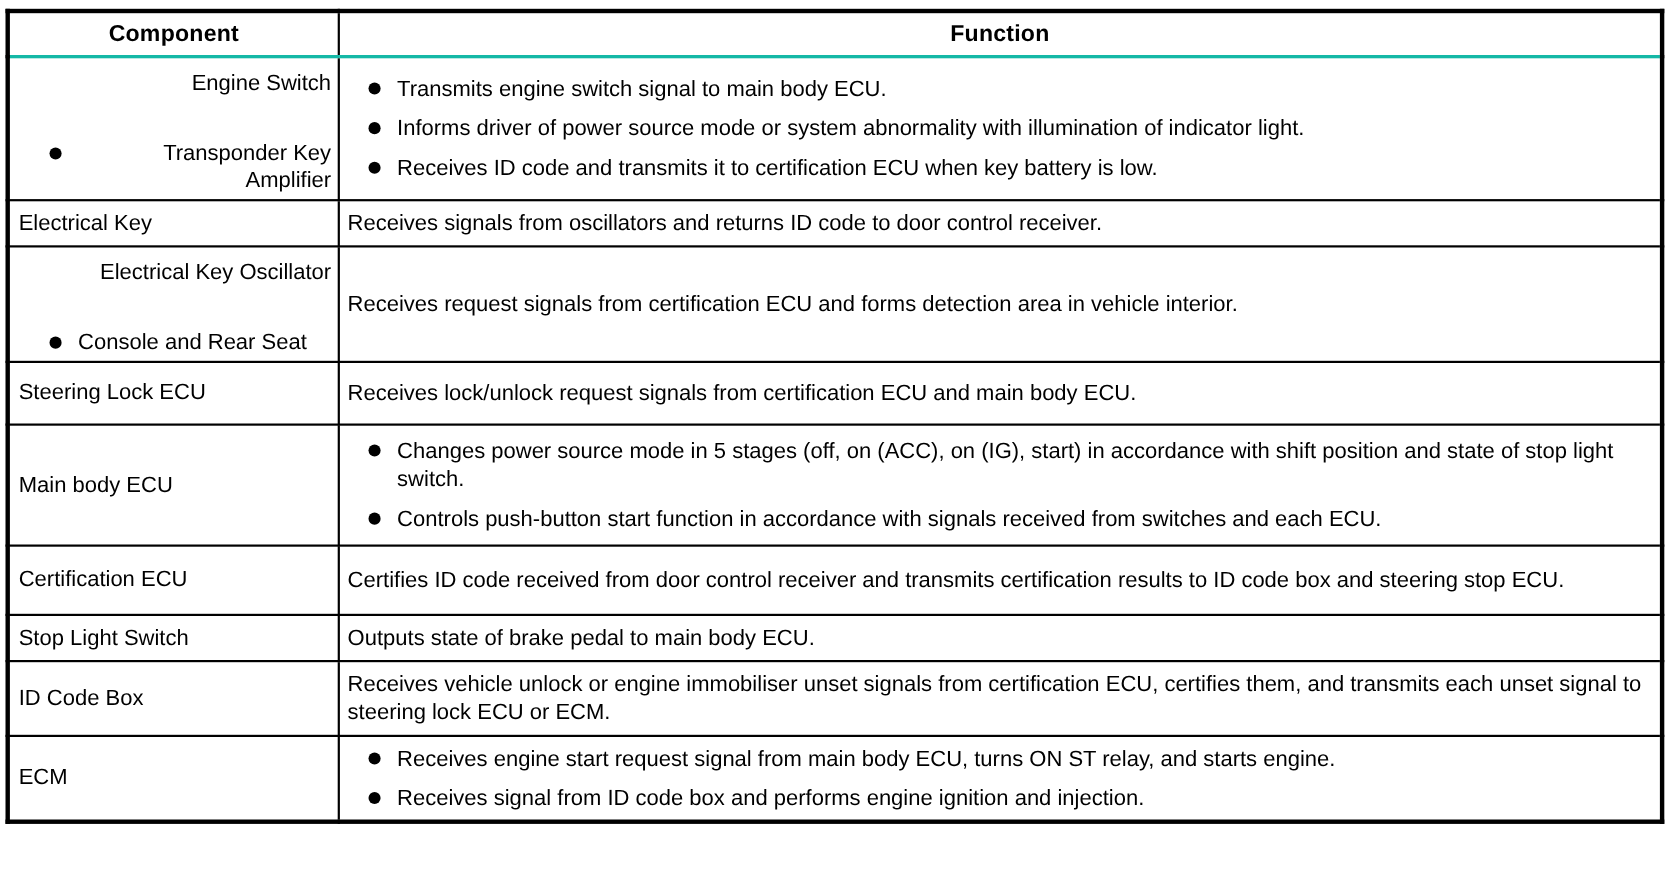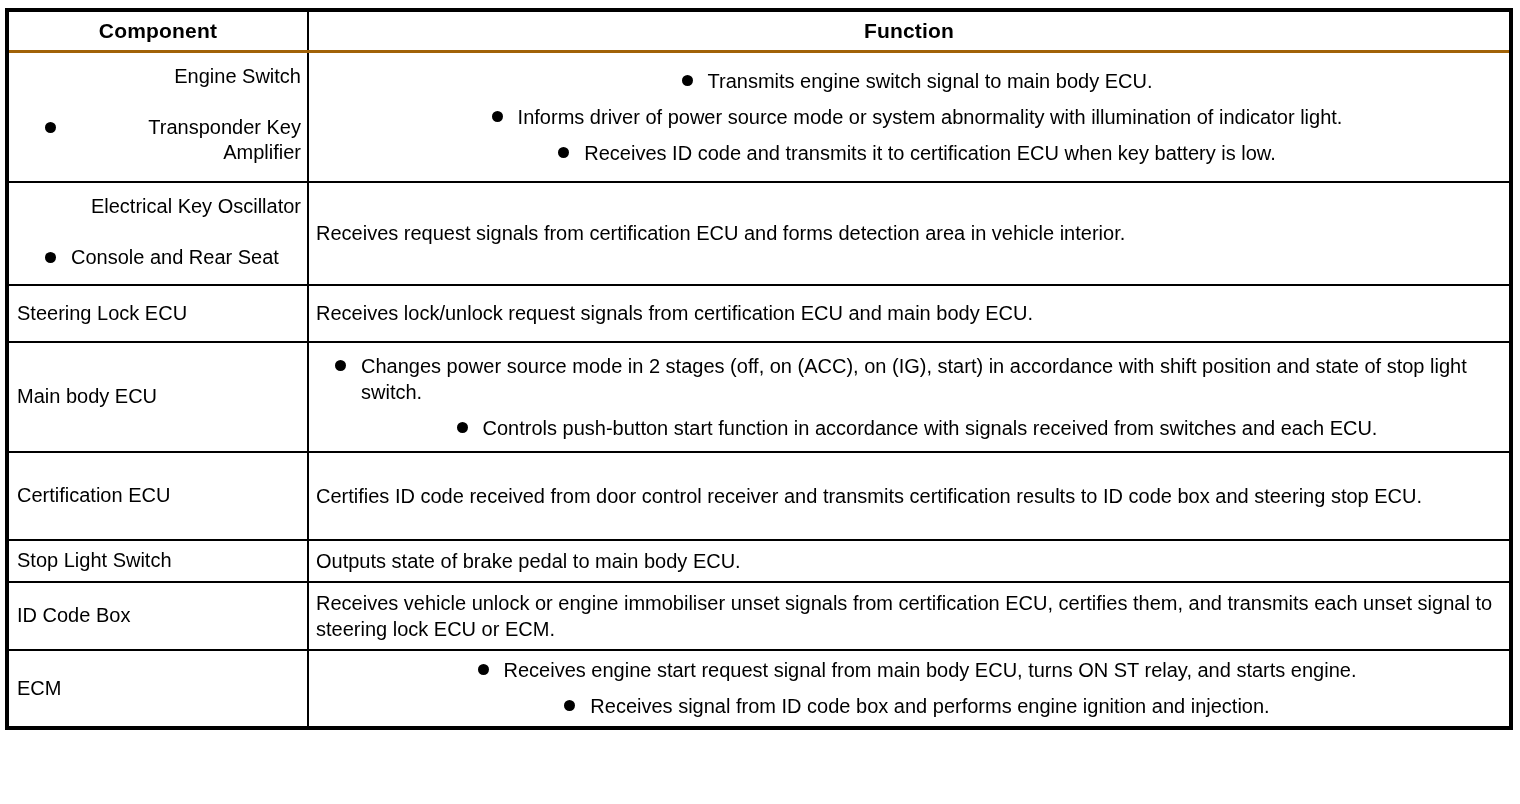"Component" thead th { border-bottom: 3px solid #a16207 -> 3px solid #14b8a6 }
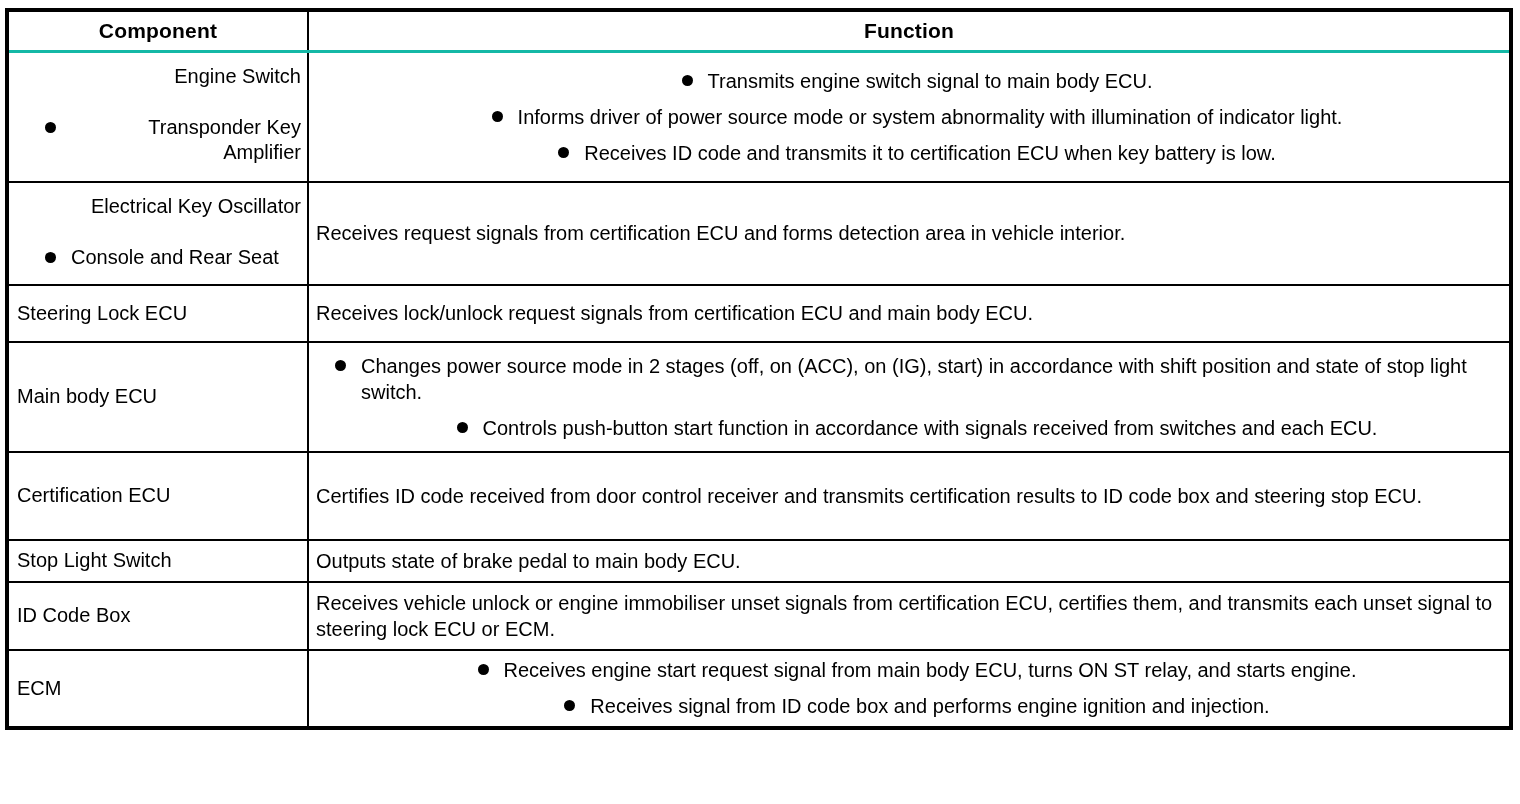"Transmits engine switch signal to" .f-bullets { align-items: center -> none }
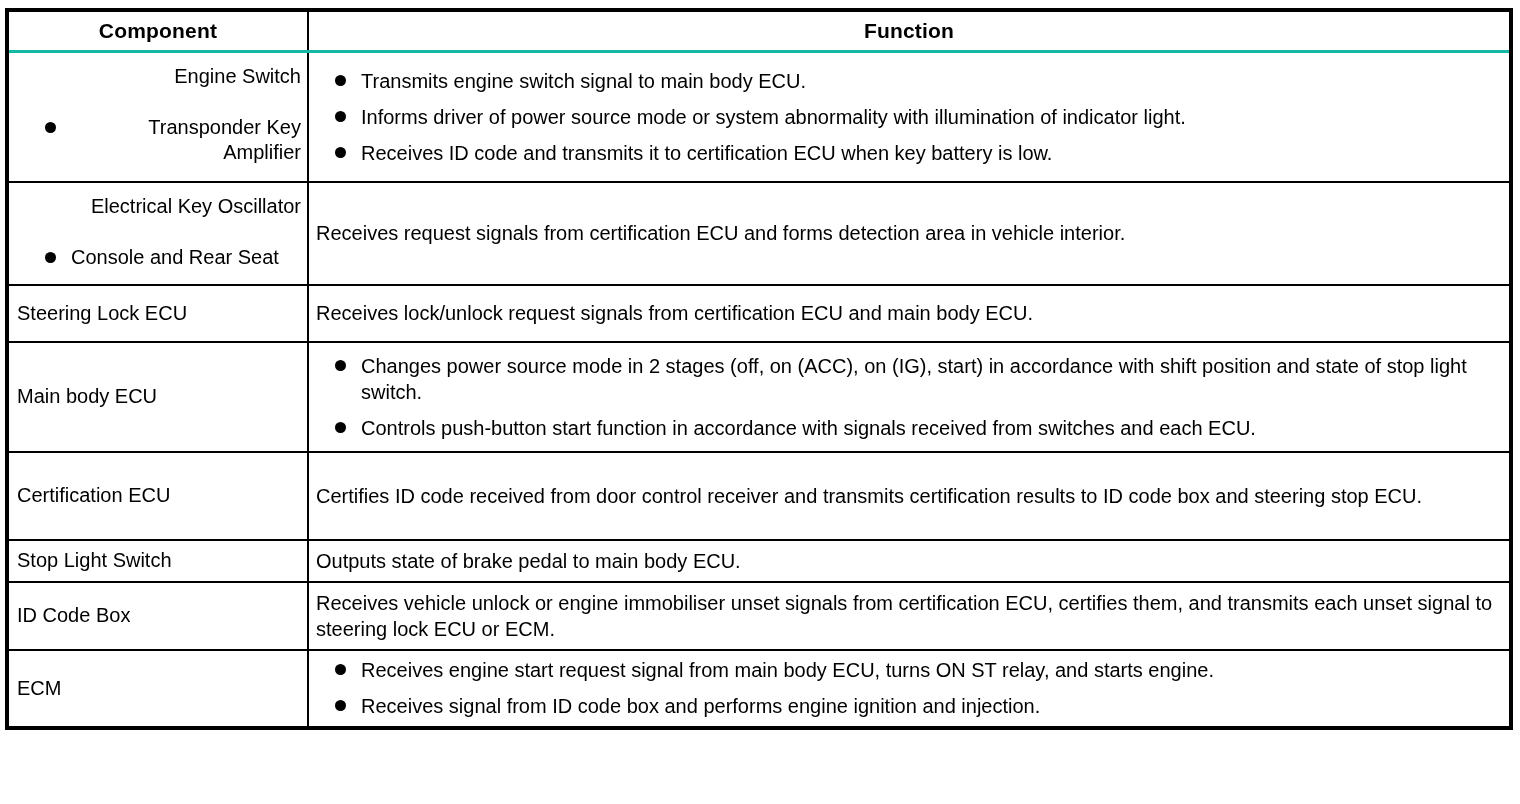"Transponder Key Amplifier" .sub-bullets { margin-top: 26px -> 38px }
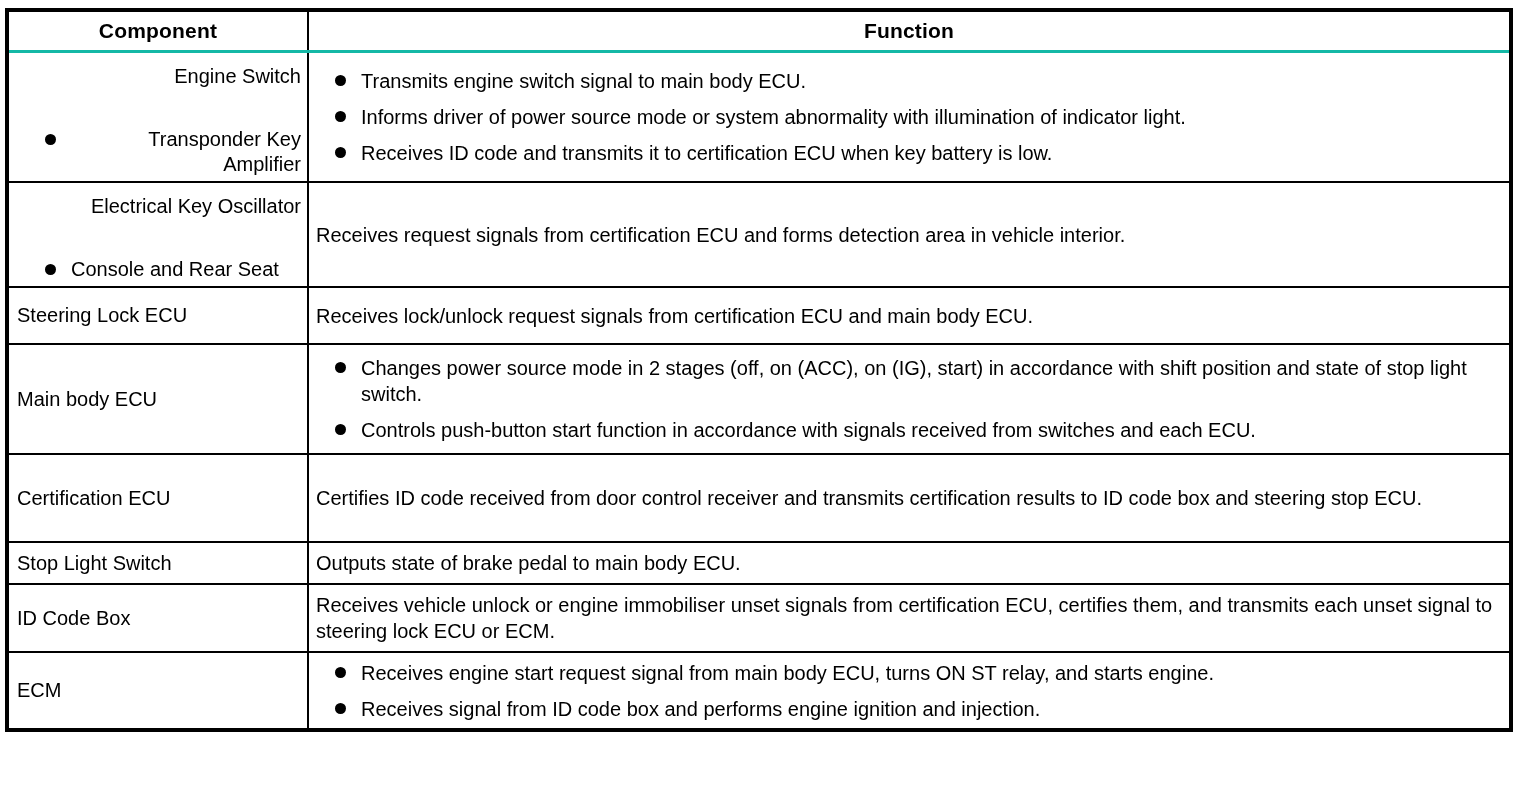"Electrical Key" tr { html: none -> <tr> <td> <div>Electrical Key</div> </td> <td> <div>Receives signals from oscillators and returns ID code to door control receiver.</div> </td> </tr> }
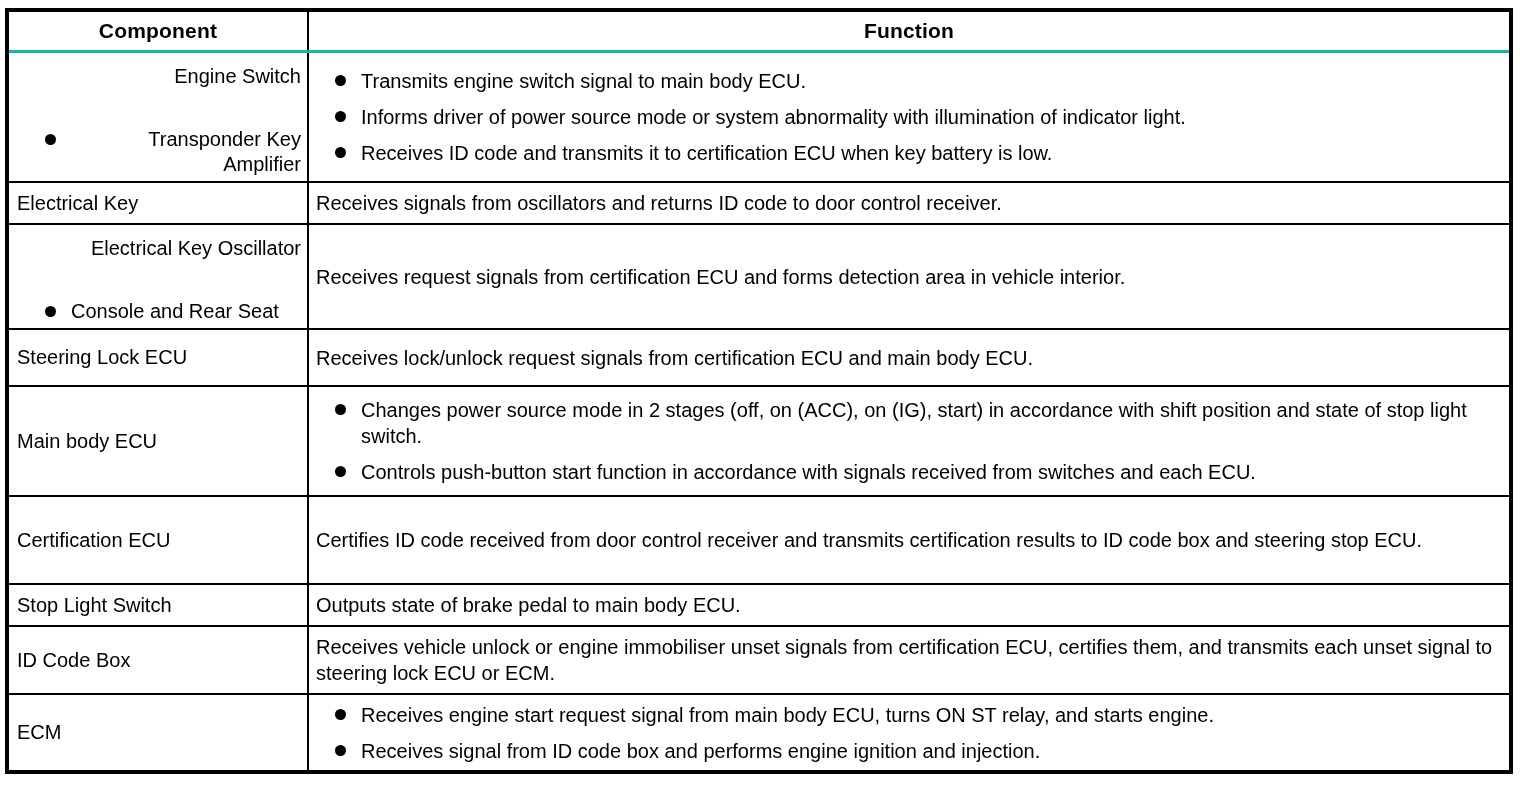"Changes power source mode in" span { text: 2 -> 5 }
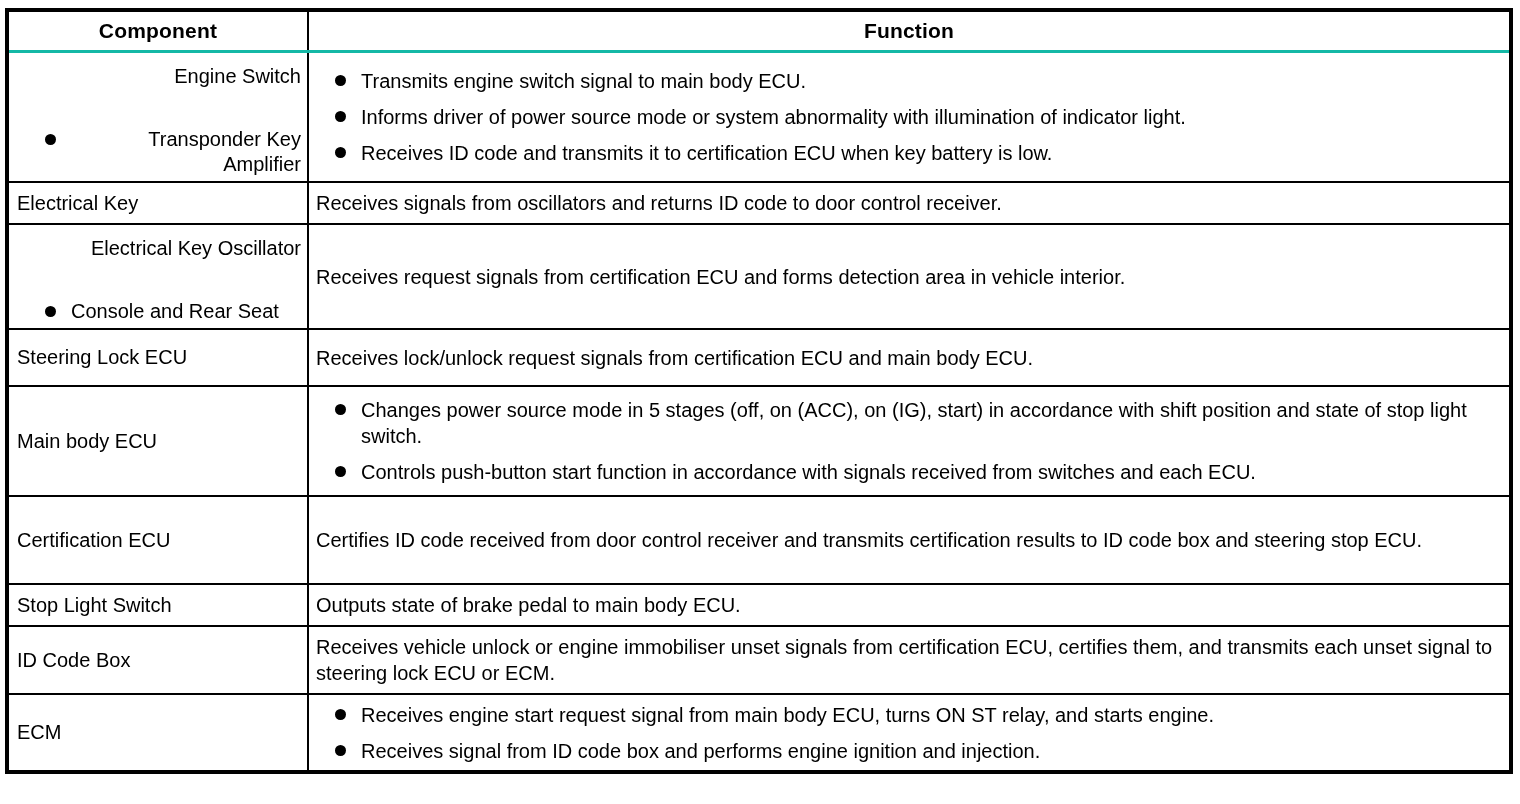"Certification ECU" tr { height: 88px -> 63px }
